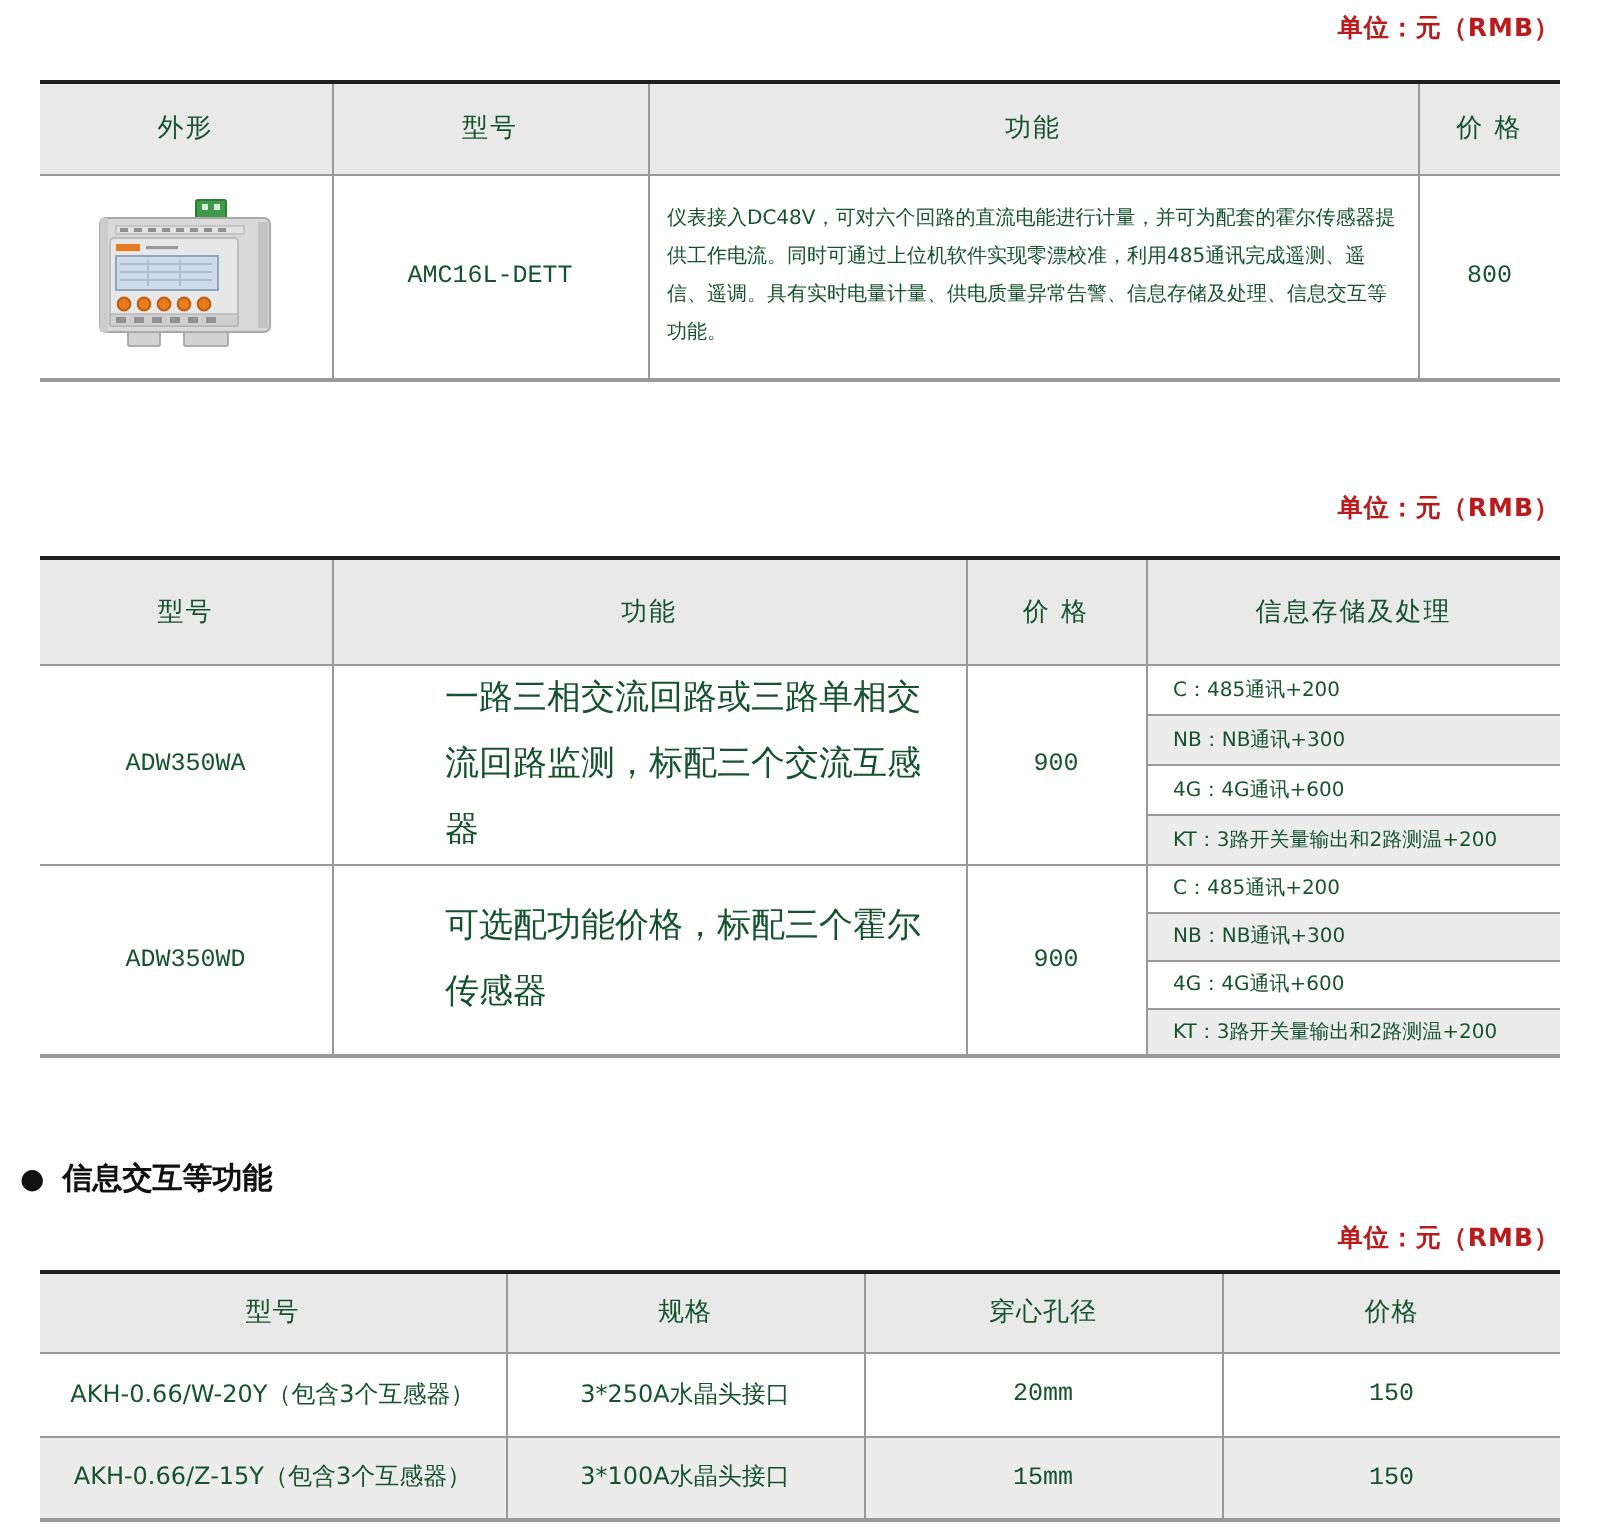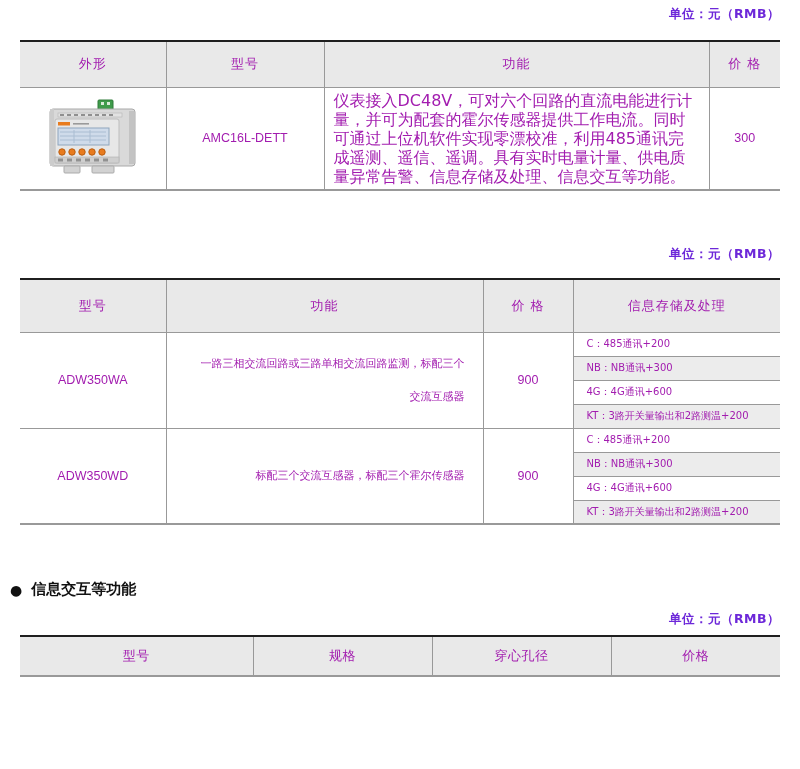"单位：元（RMB）" .unit-label { color: #6d28d9 -> #b91c1c }
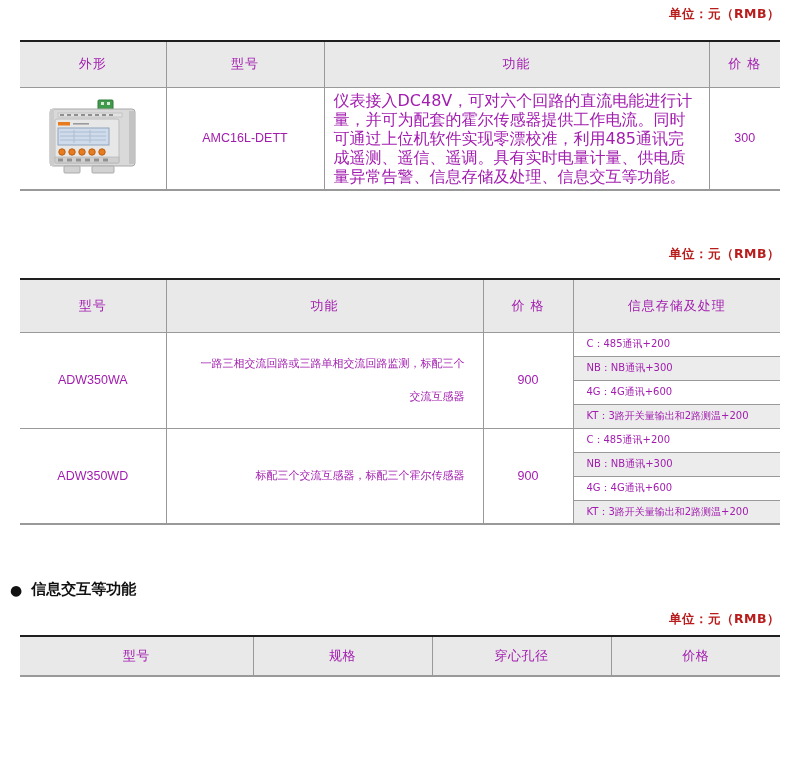"外形" table.price-table { color: #a21caf -> #14532d }
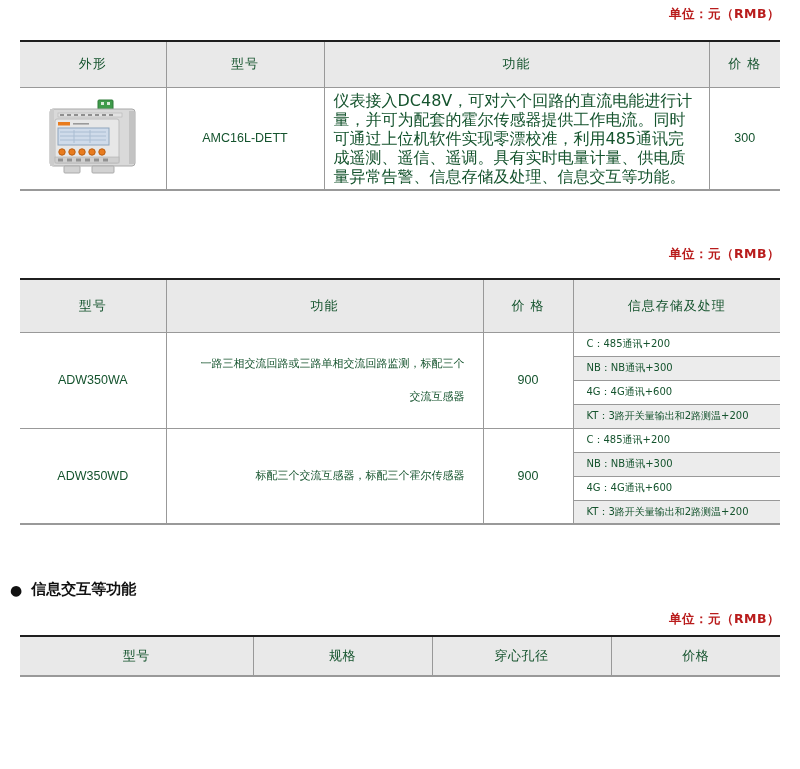"仪表接入DC48V，可对六个回路的直流电能进行计量，并可为配套的霍尔传感器提供工" .t1 .fn-text { font-size: 16px -> 10px }
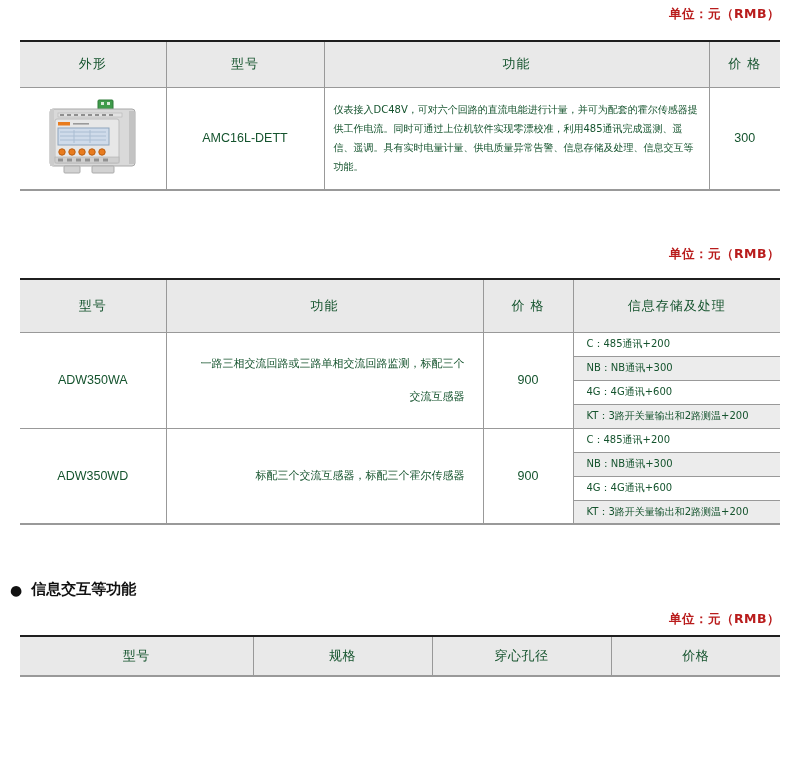"AMC16L-DETT" .mono { font-family: Liberation Sans, sans-serif -> Liberation Mono, monospace }
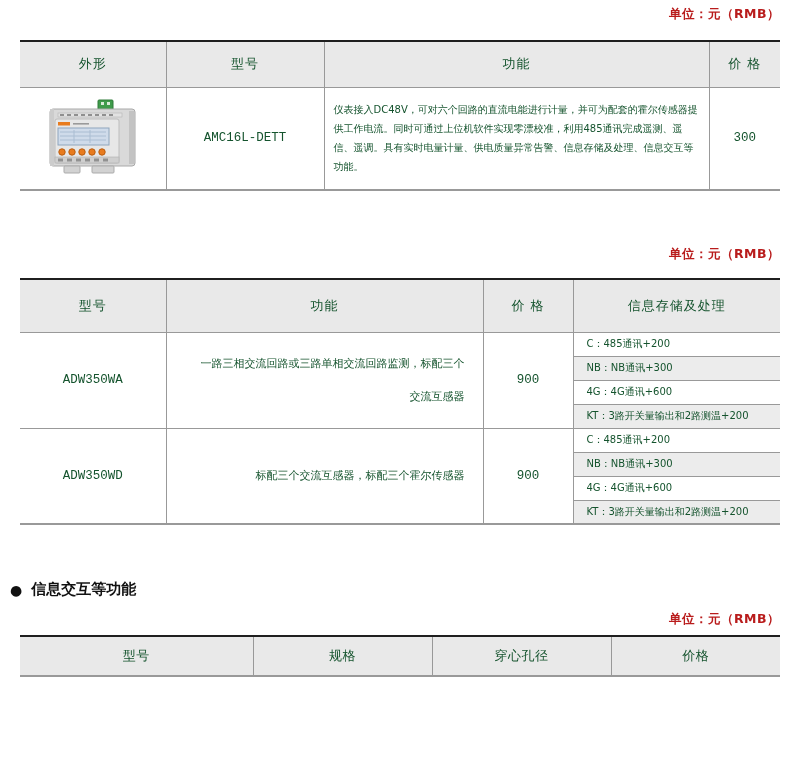"300" td.mono { text: 300 -> 800 }
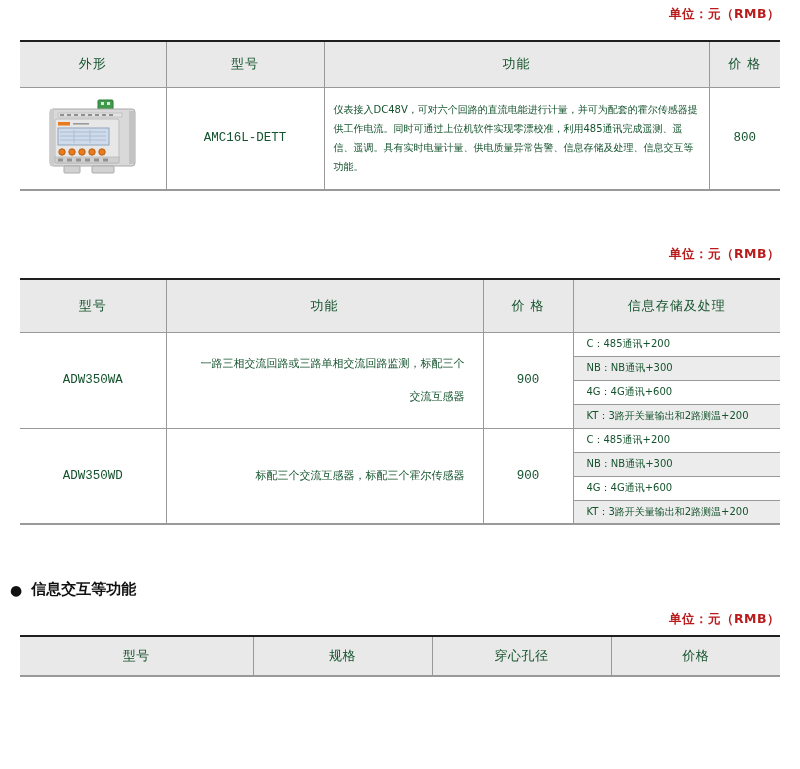"一路三相交流回路或三路单相交流回路监测，标配三个交流互感器" .t2 .fn-text { font-size: 11px -> 17px; padding-left: 25px -> 56px; text-align: right -> left }
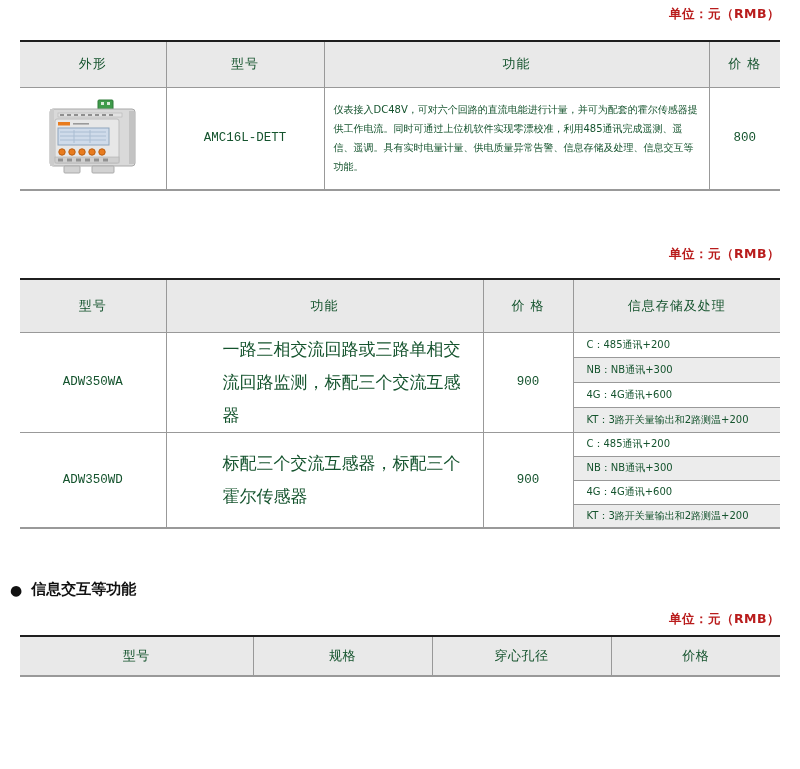"标配三个交流互感器，标配三个霍尔传感器" div.fn-text { text: 标配三个交流互感器 -> 可选配功能价格 }
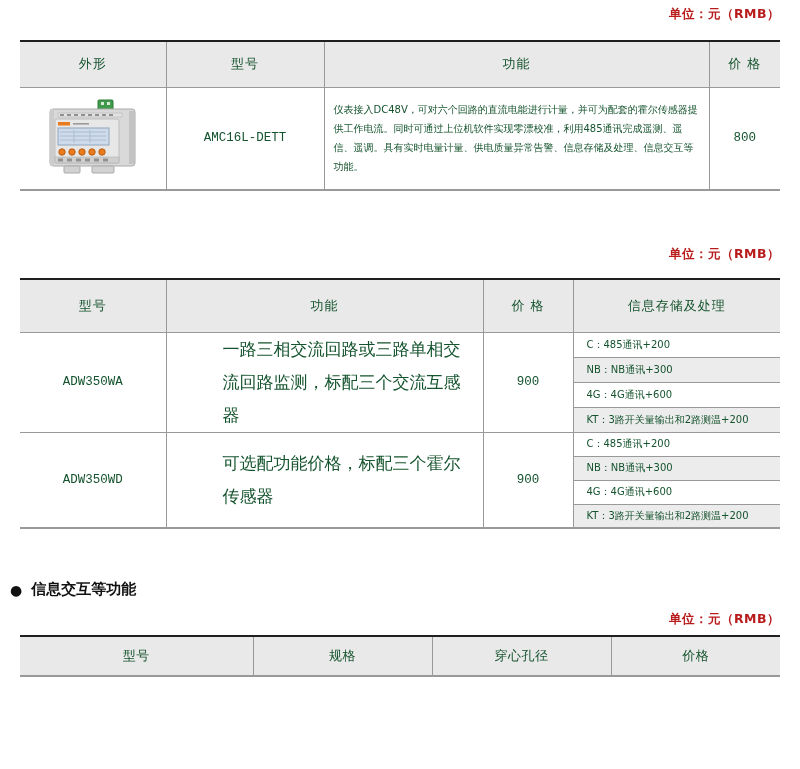"AKH-0.66/W-20Y（包含3个互感器）" tr { html: none -> <tr> <td>AKH-0.66/W-20Y（包含3个互感器）</td> <td>3*250A水晶头接口</td> <td>20mm</td> <td>150</td> </tr> }
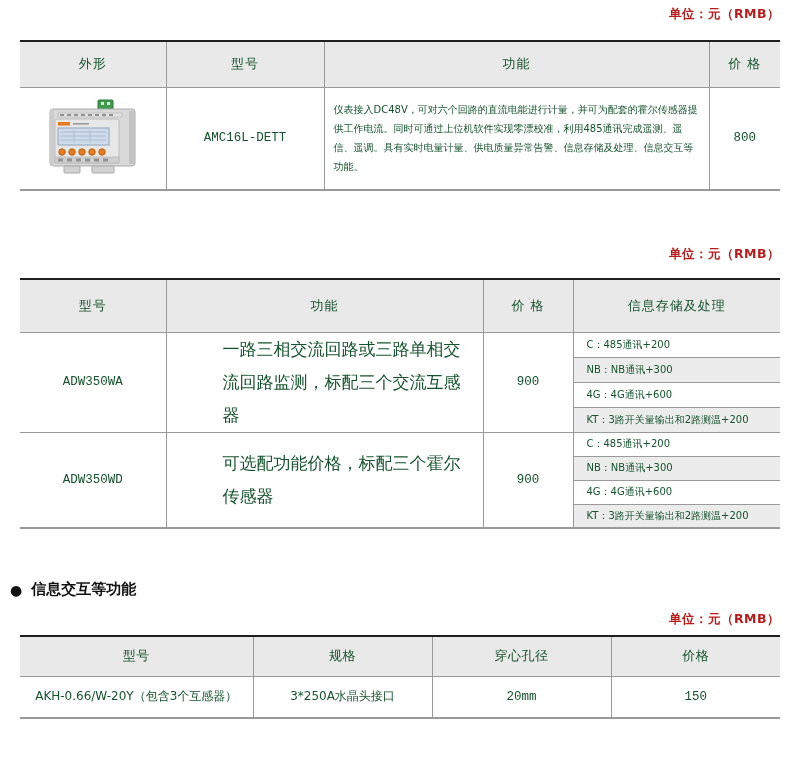"AKH-0.66/Z-15Y（包含3个互感器）" tr.shaded { html: none -> <tr> <td>AKH-0.66/Z-15Y（包含3个互感器）</td> <td>3*100A水晶头接口</td> <td>15mm</td> <td>150</td> </tr> }
